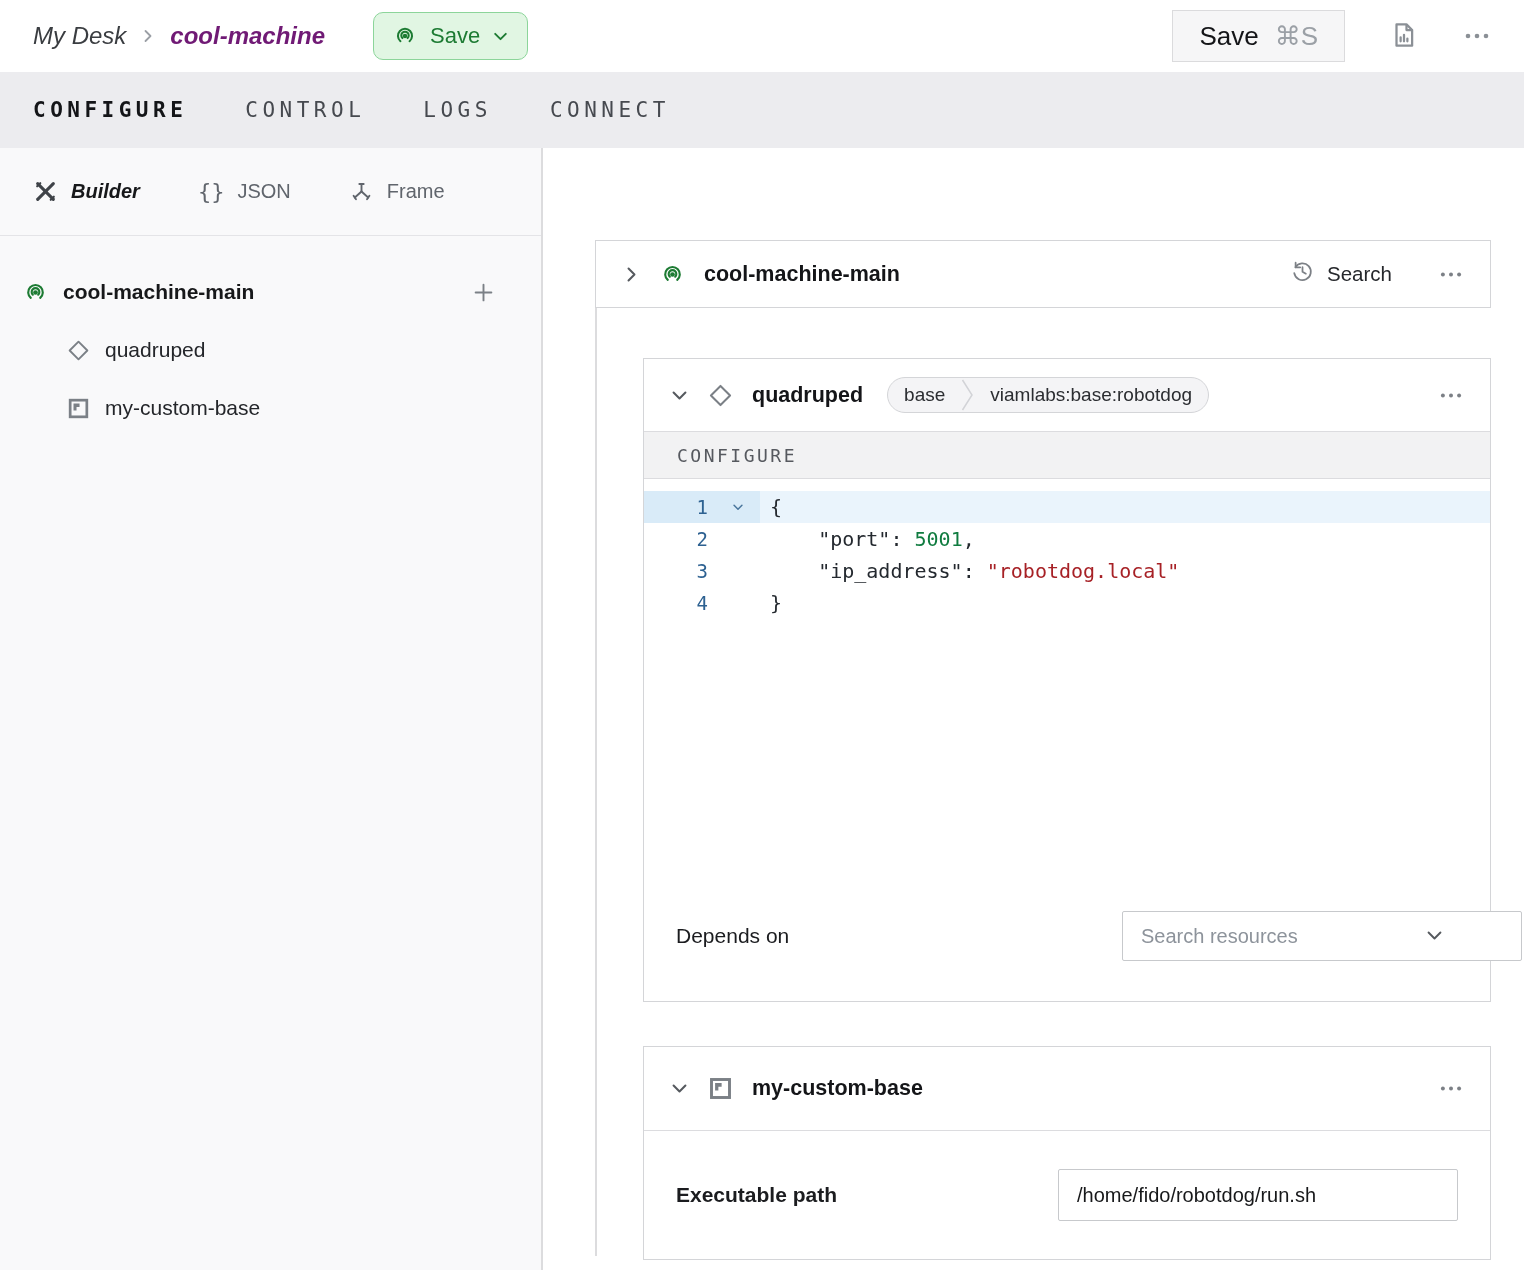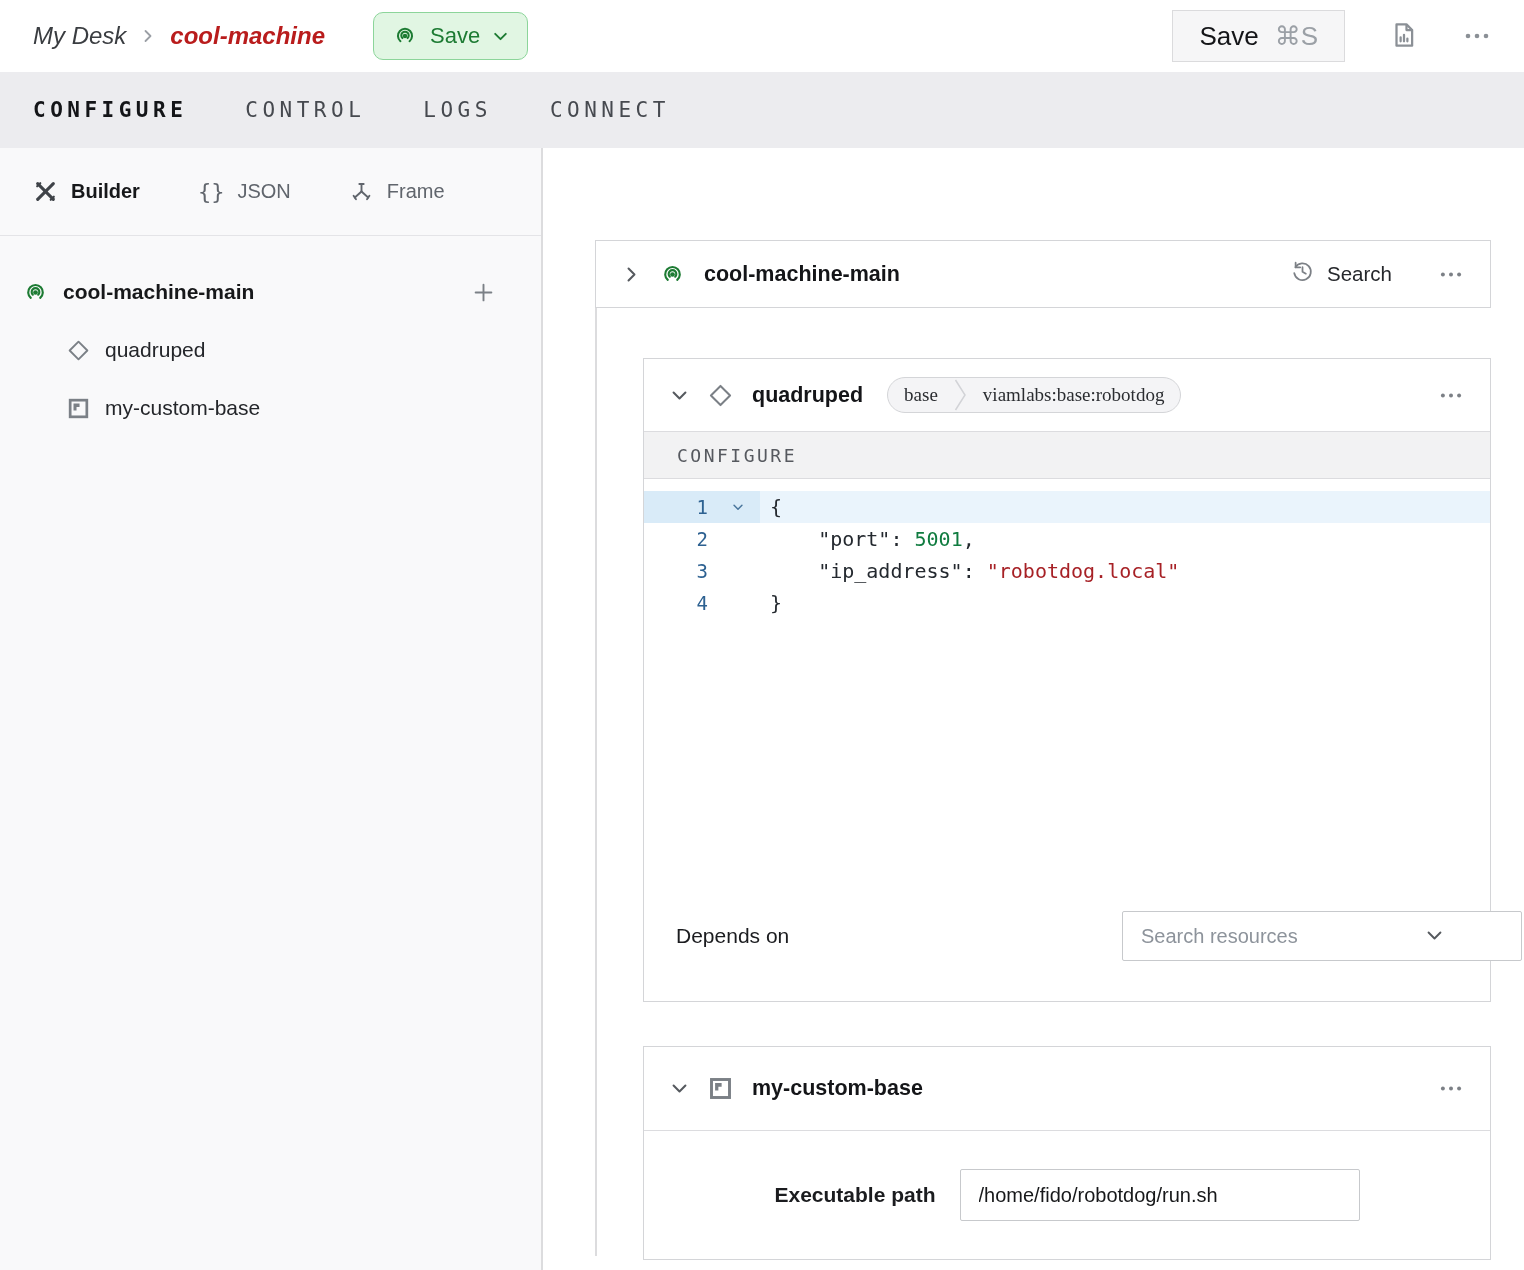"cool-machine" .bc-current { color: #b91c1c -> #701a75 }
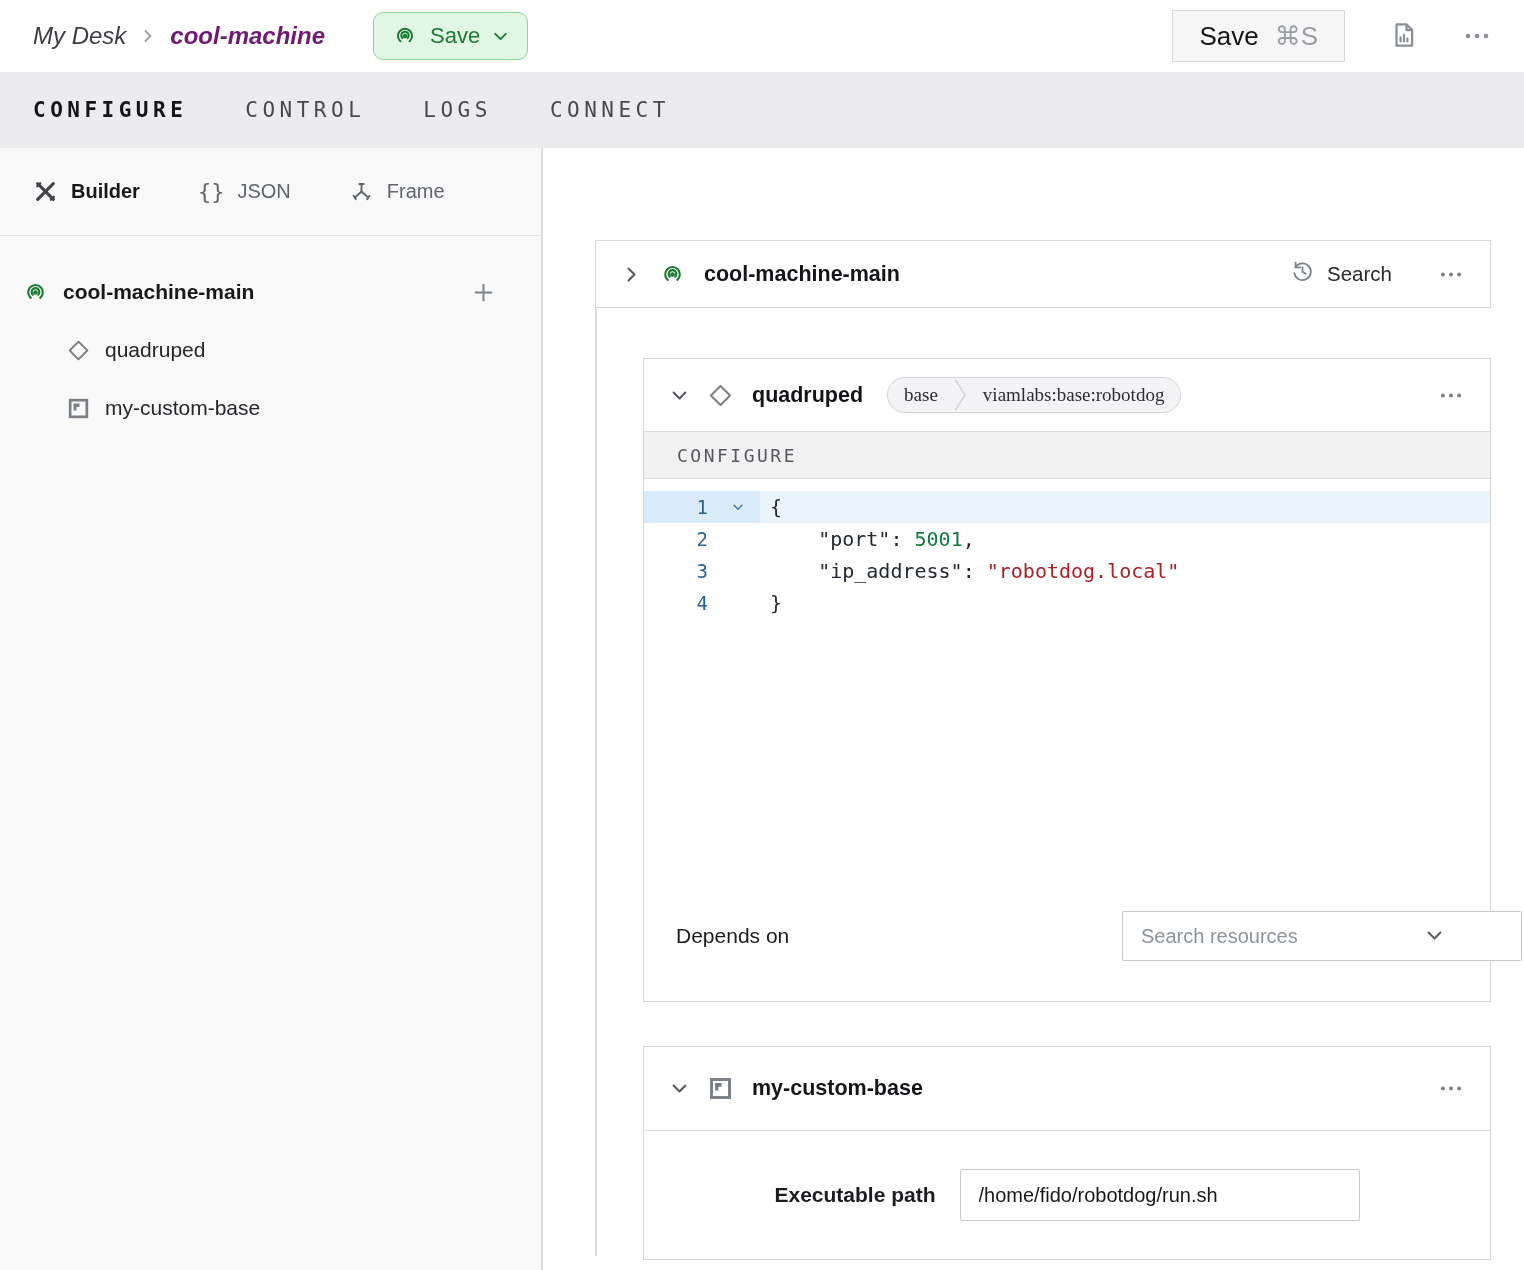"Builder" .mode.active { font-style: none -> italic }
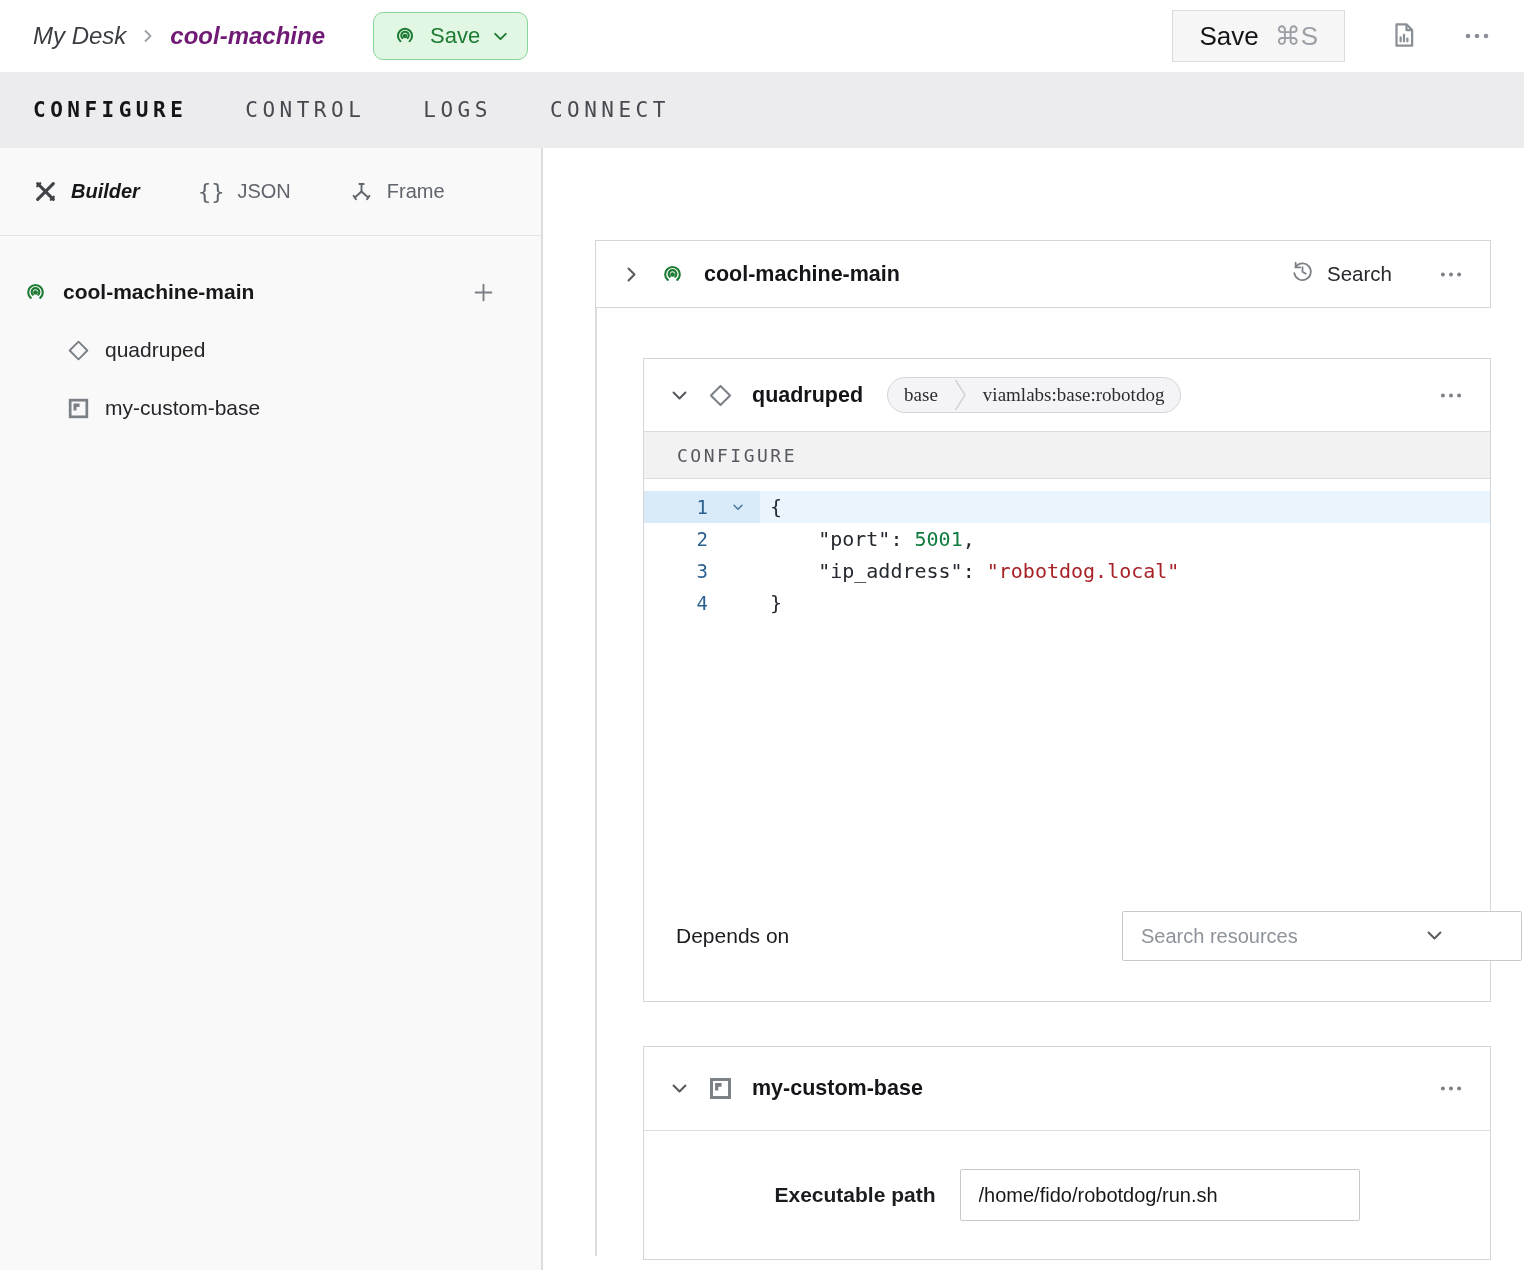"base" .badge-pill { font-family: Liberation Serif, serif -> none }
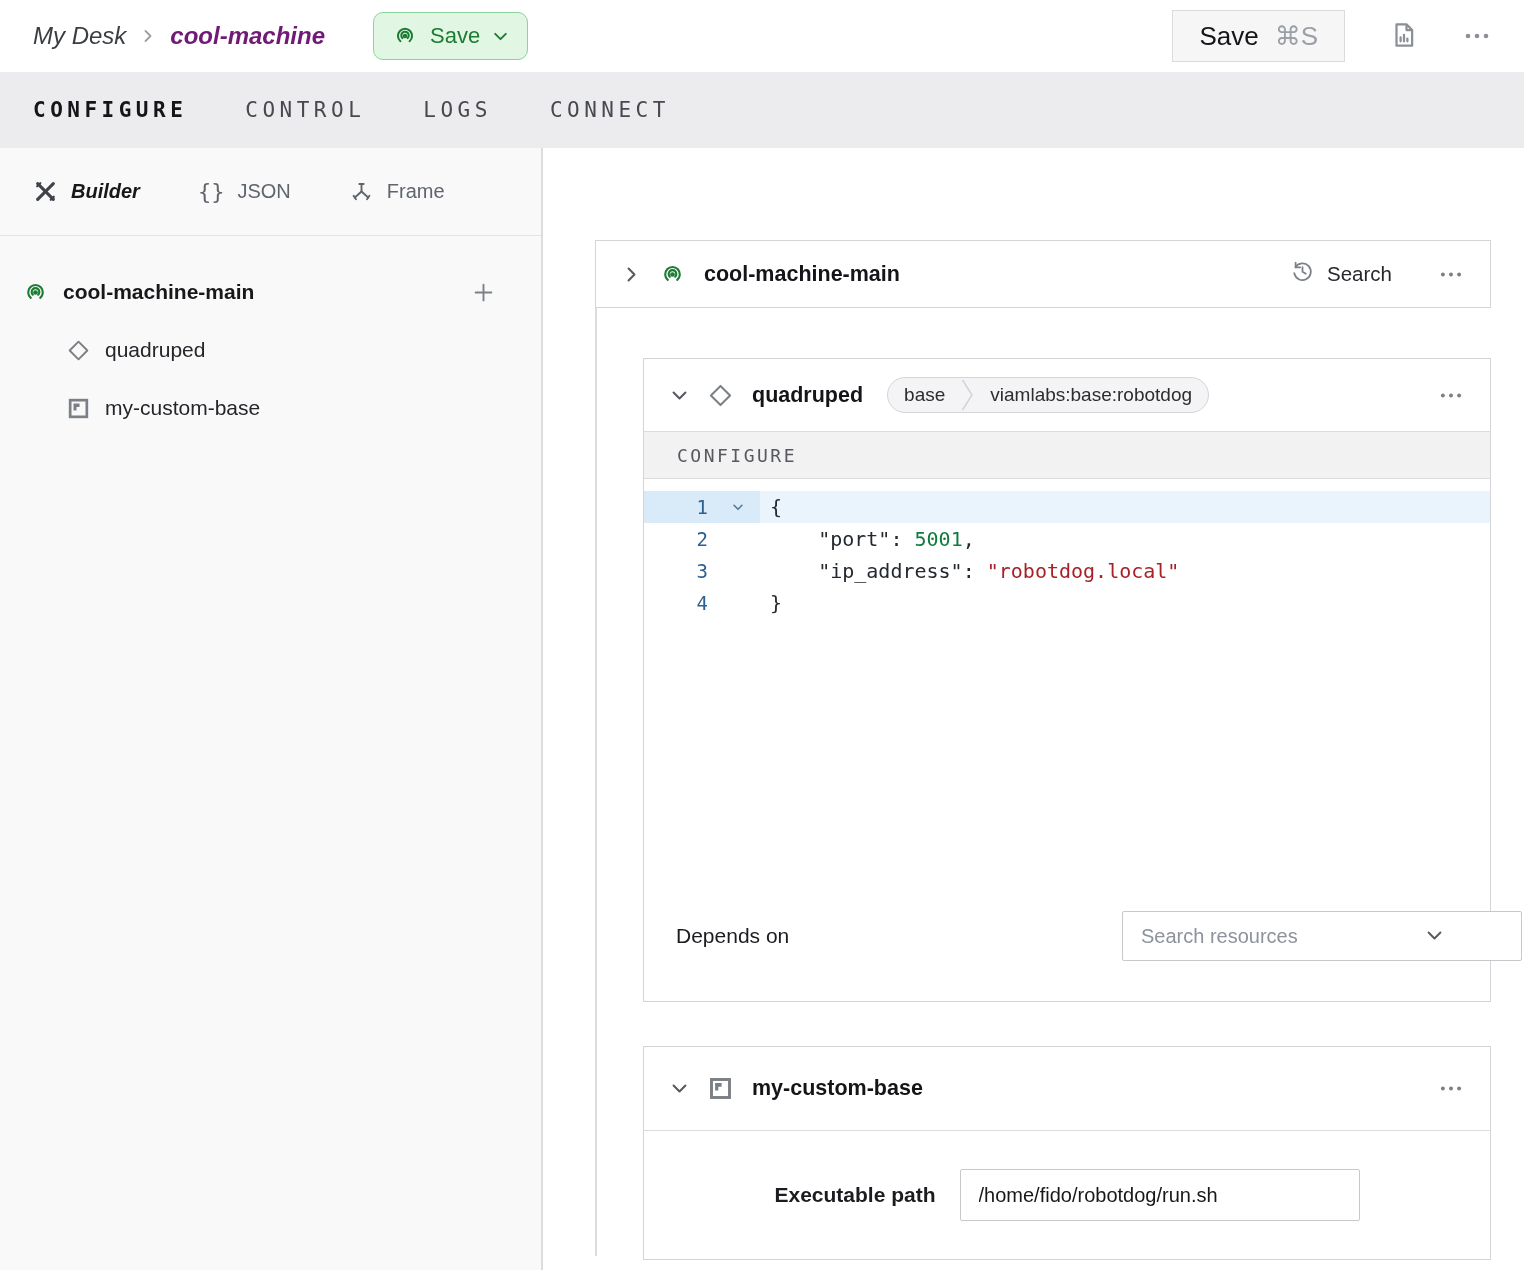"Executable path" .module-body { justify-content: center -> space-between }
